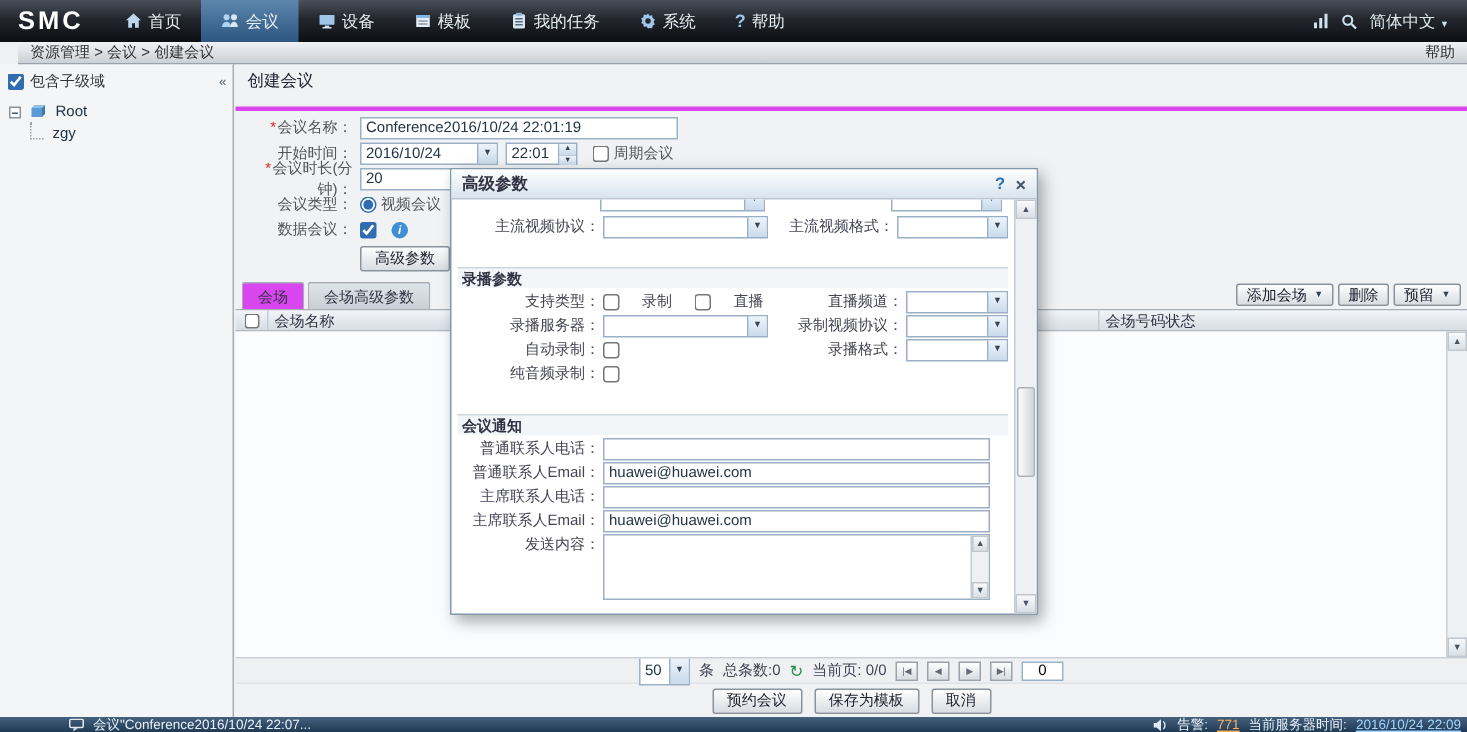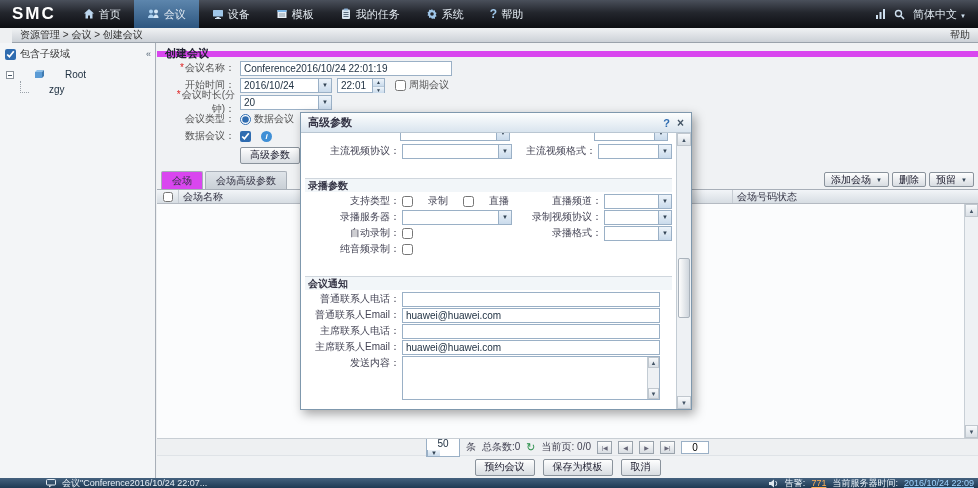"创建会议" .sec-title { border-bottom: 6px solid #d946ef -> 3px solid #d946ef; font-weight: bold -> none; height: 14px -> 31px }
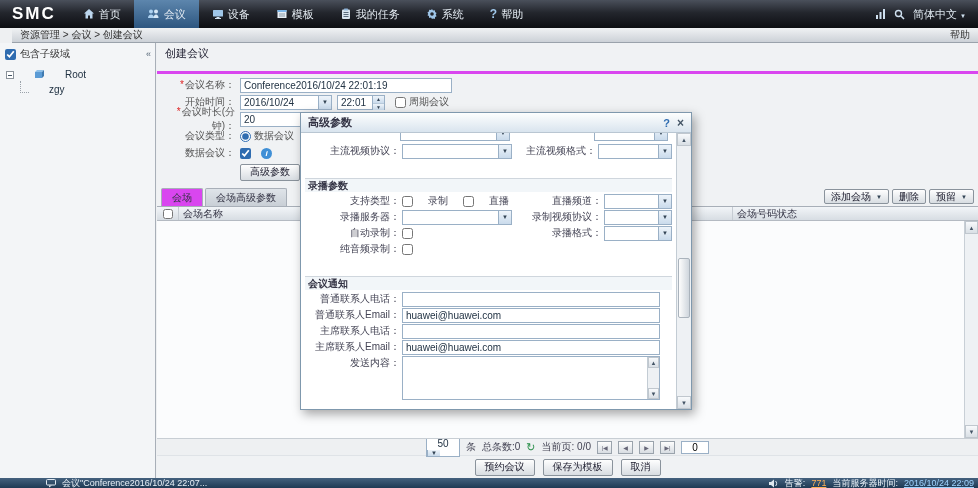"Root" .tnode { gap: 20px -> 6px }
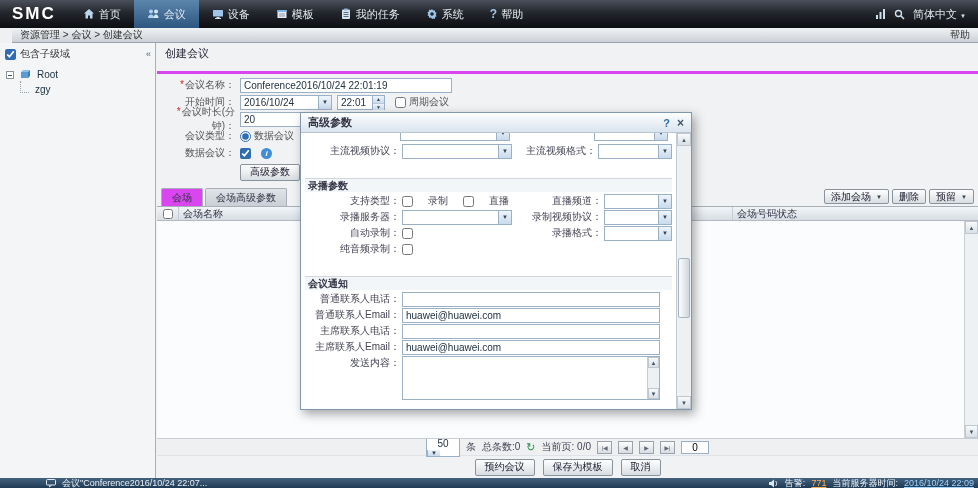"数据会议" span.rlabel { text: 数据 -> 视频 }
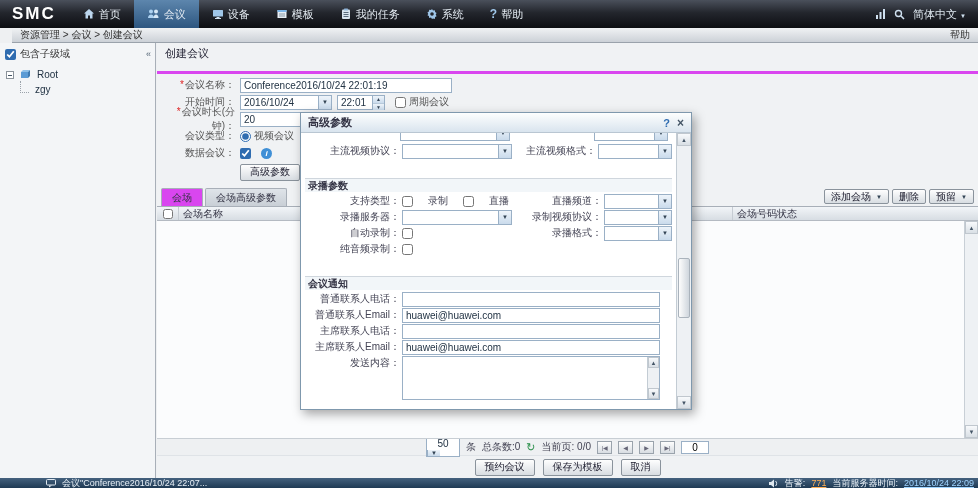"50" .pg-sel { flex-direction: column -> none }
